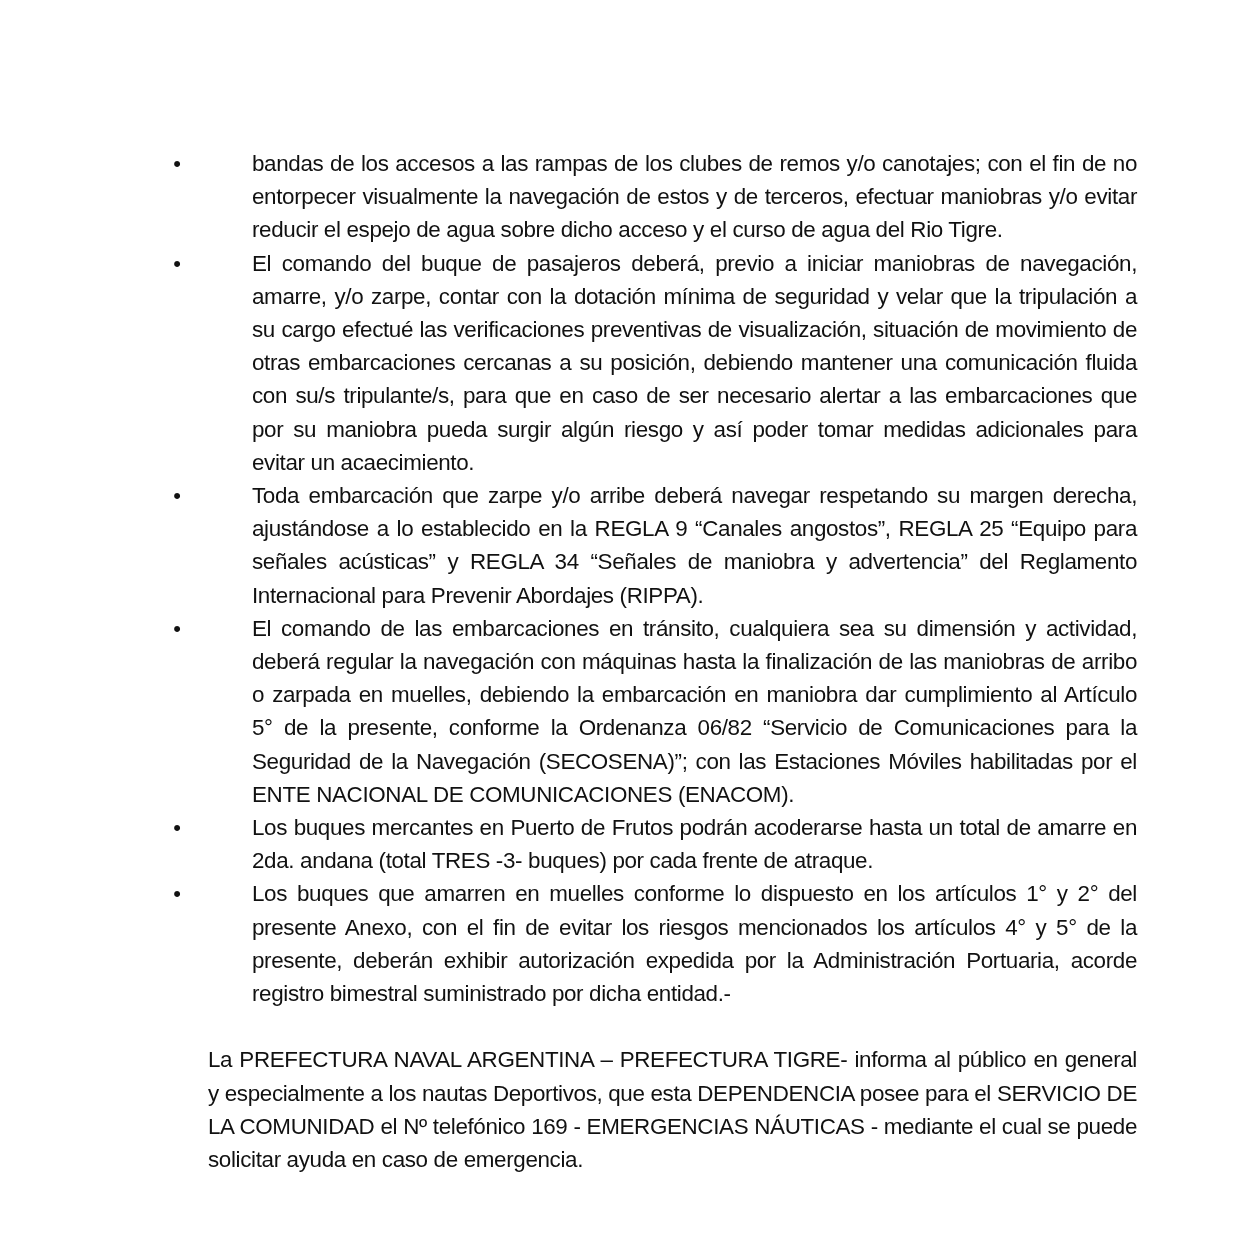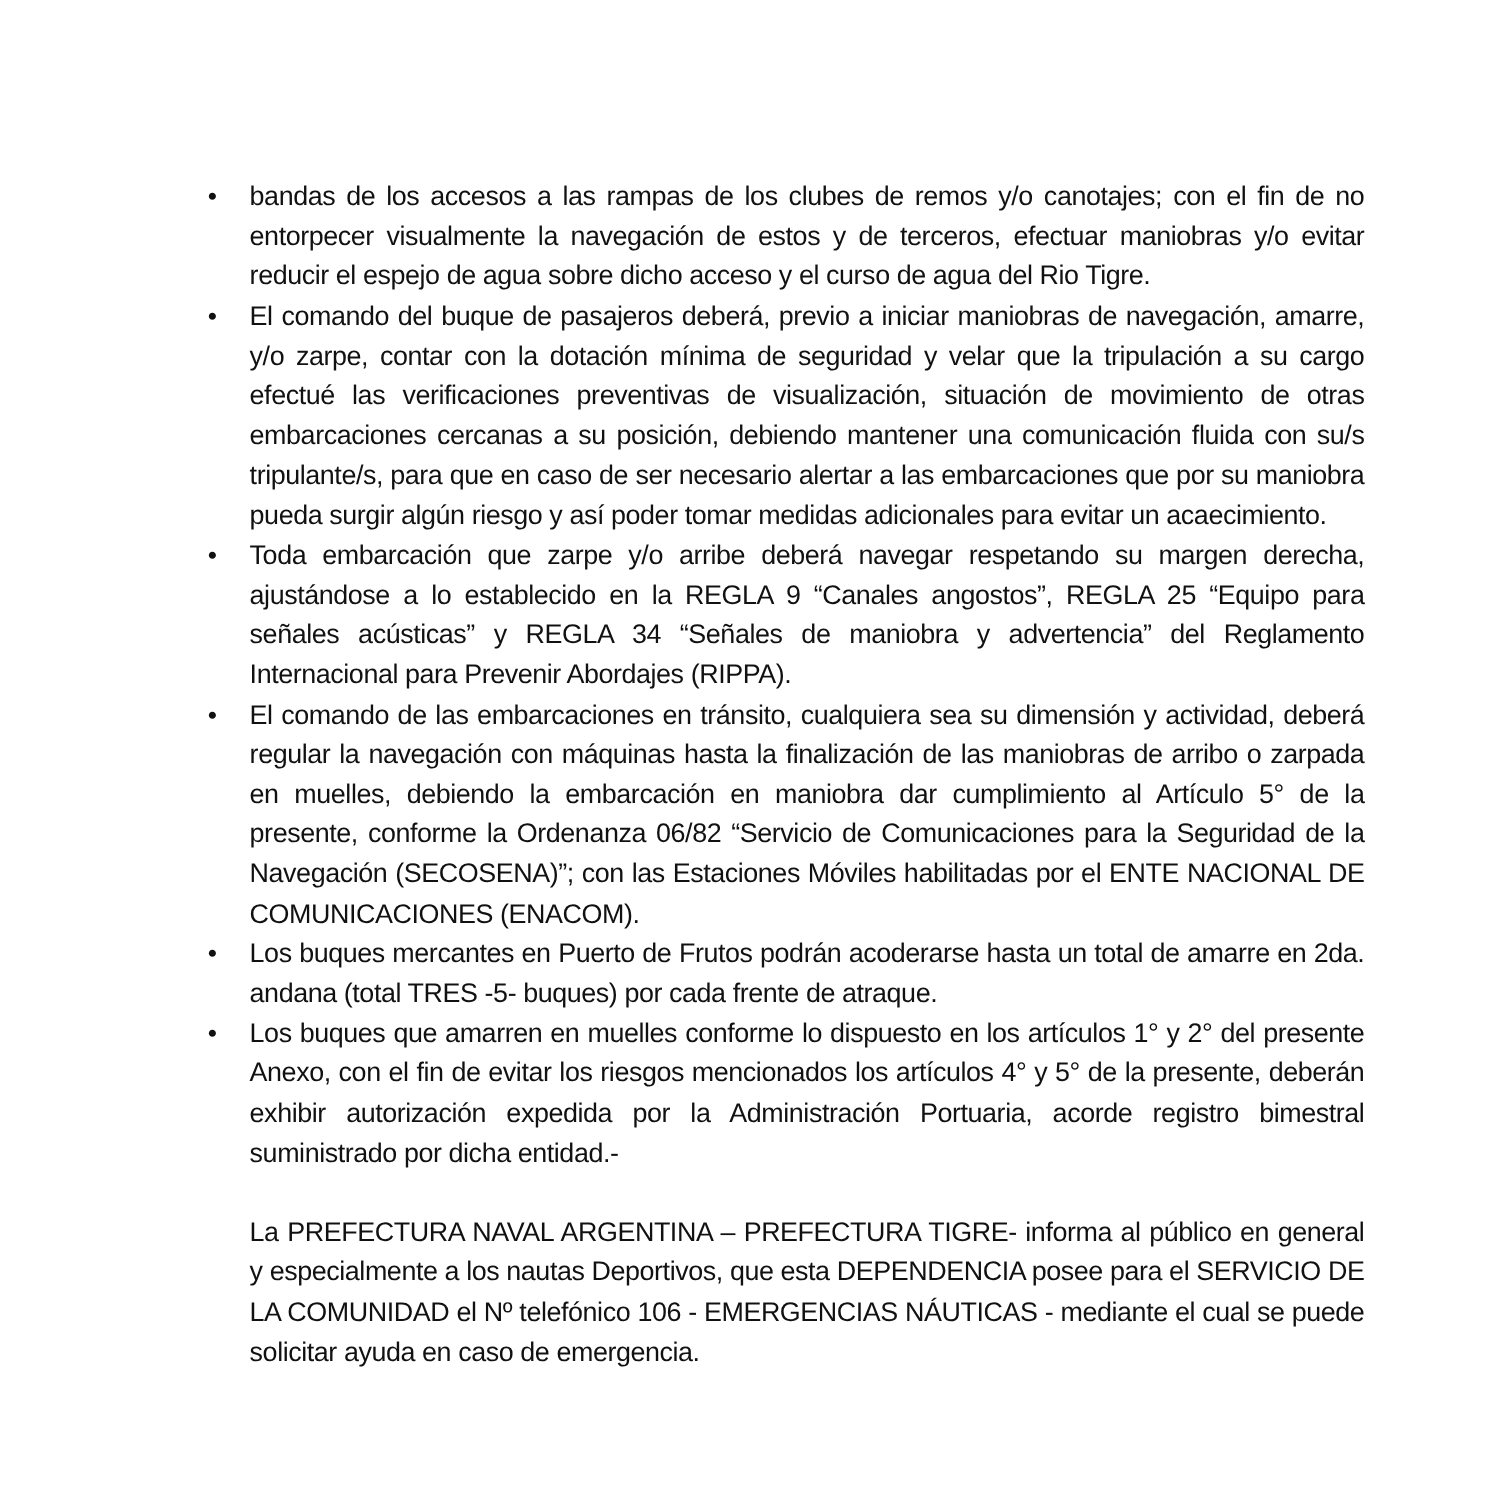"bandas de los accesos a" .text.last-line-left { margin-left: none -> 44px }
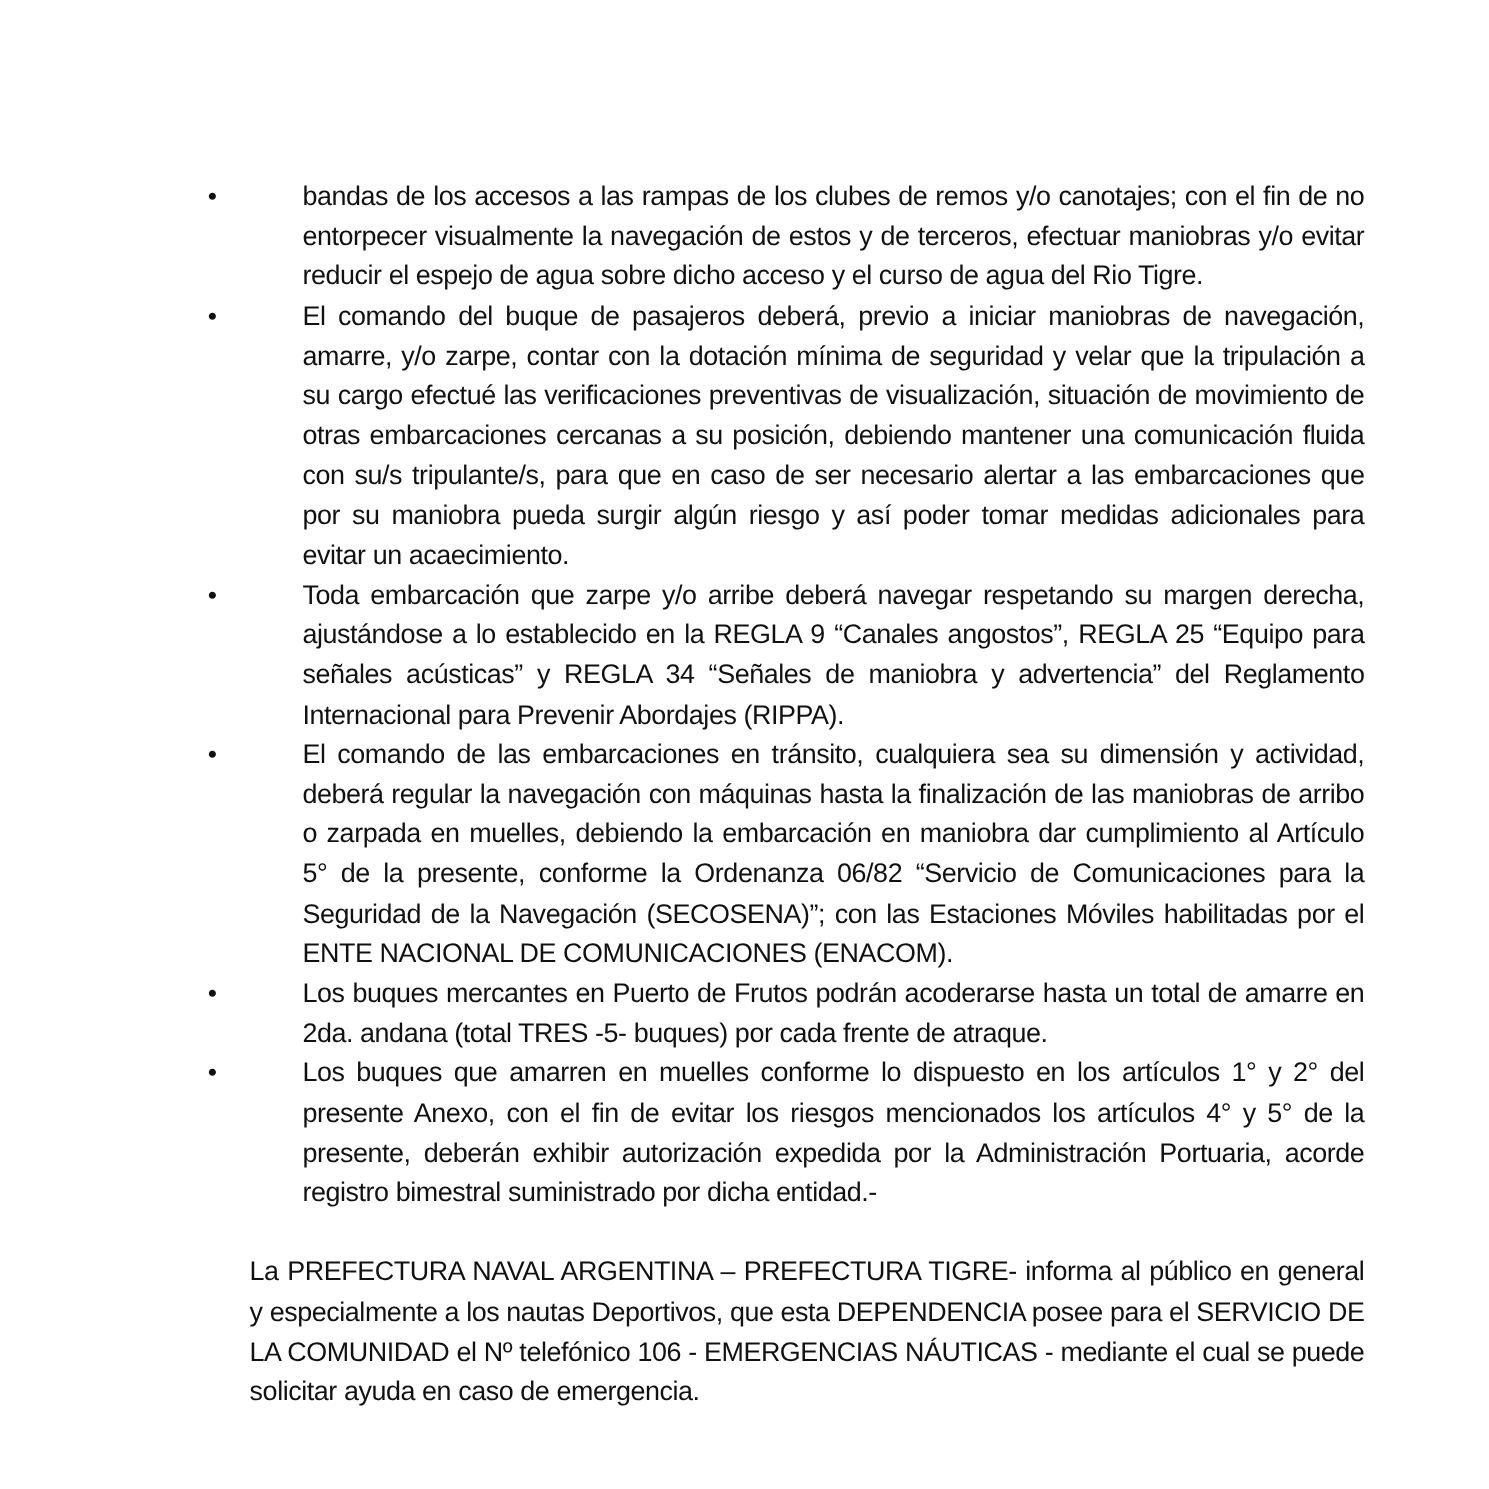"Los buques mercantes en Puerto" span.text { text: -5- -> -3- }
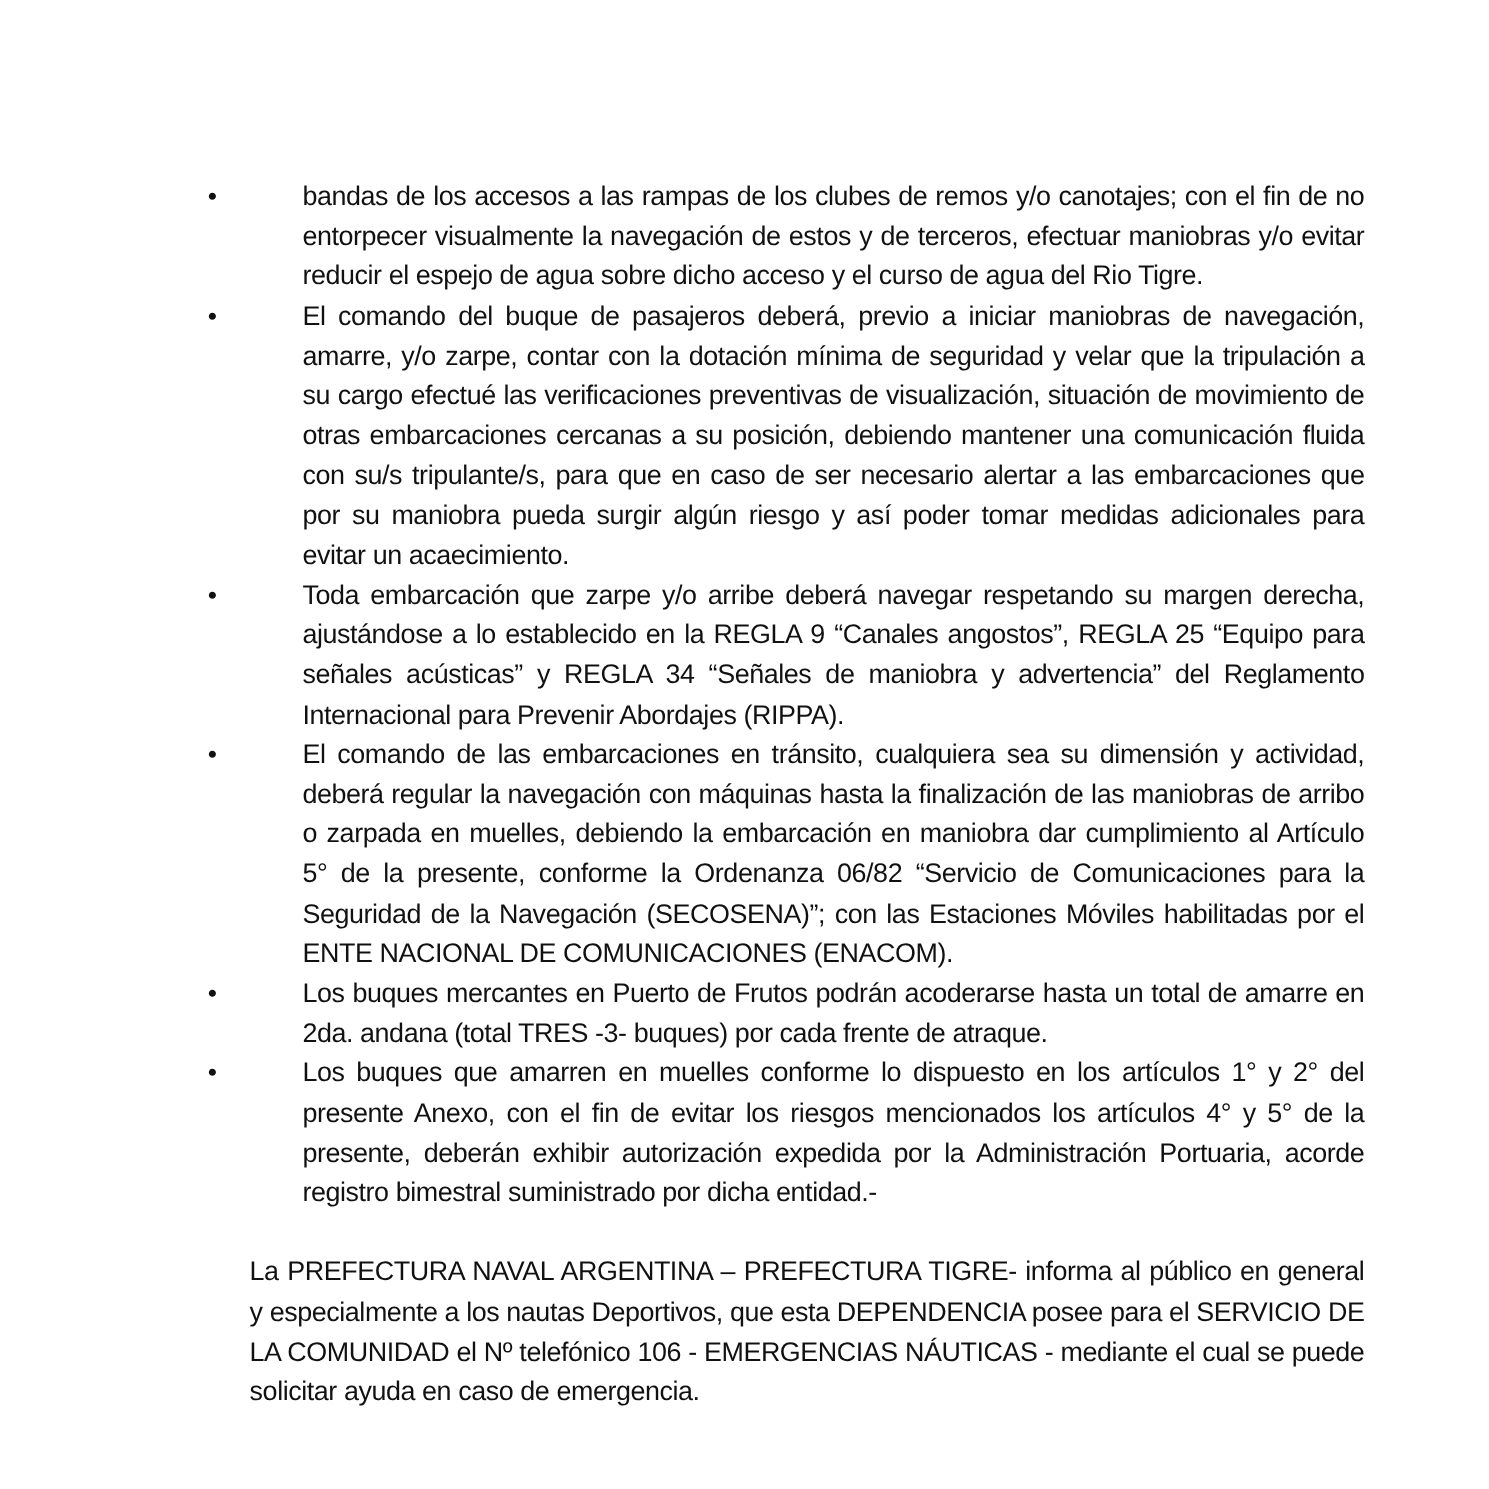"La PREFECTURA NAVAL ARGENTINA –" span.text { text: 106 -> 169 }
